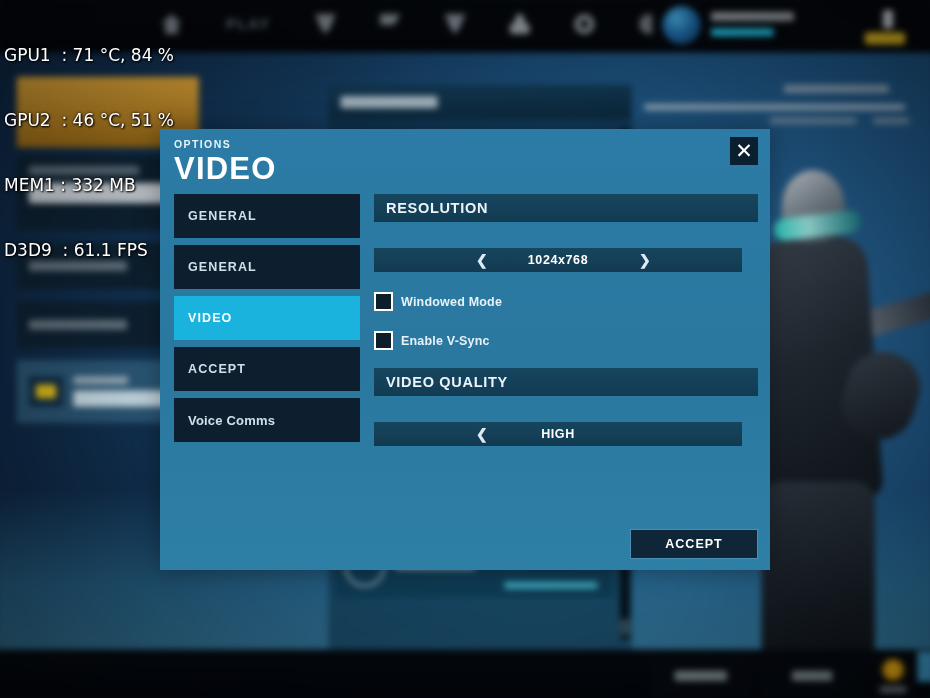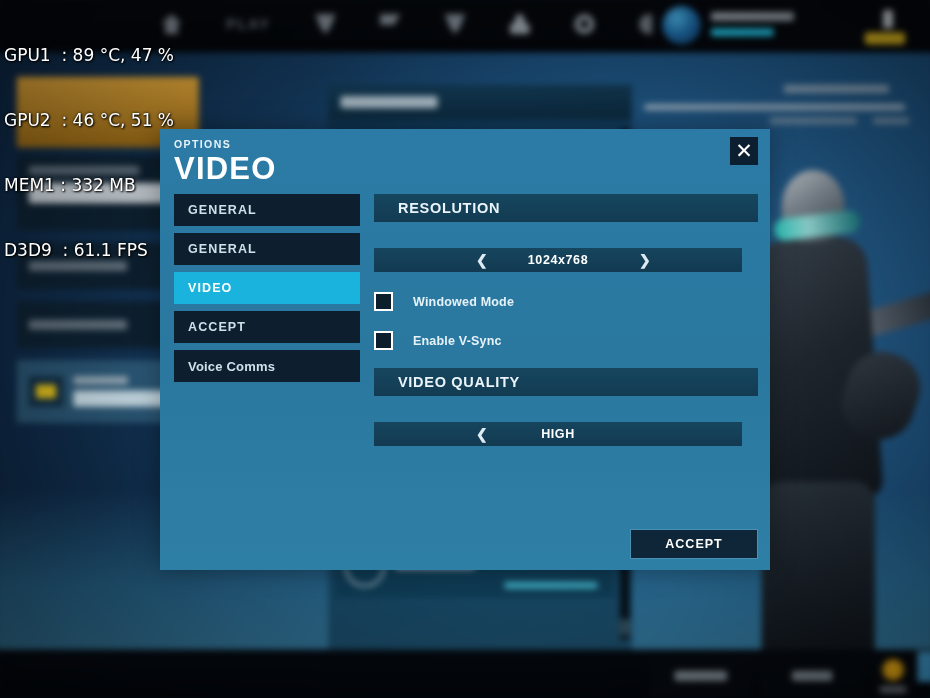"GPU1 : 89 °C, 47" span.row { text: 89 °C, 47 -> 71 °C, 84 }
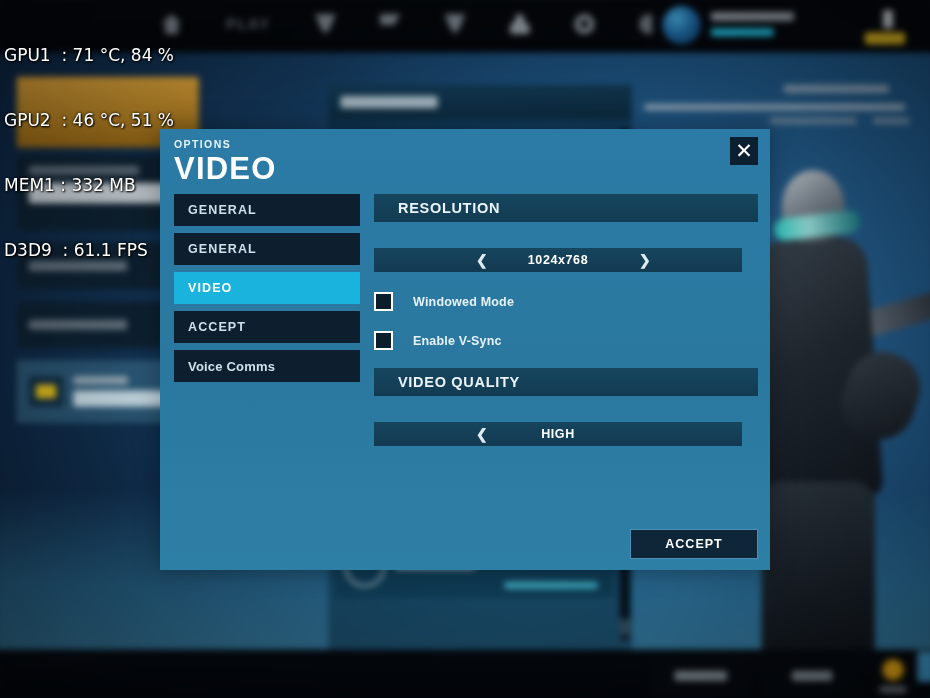"GENERAL" .tab { height: 32px -> 44px }
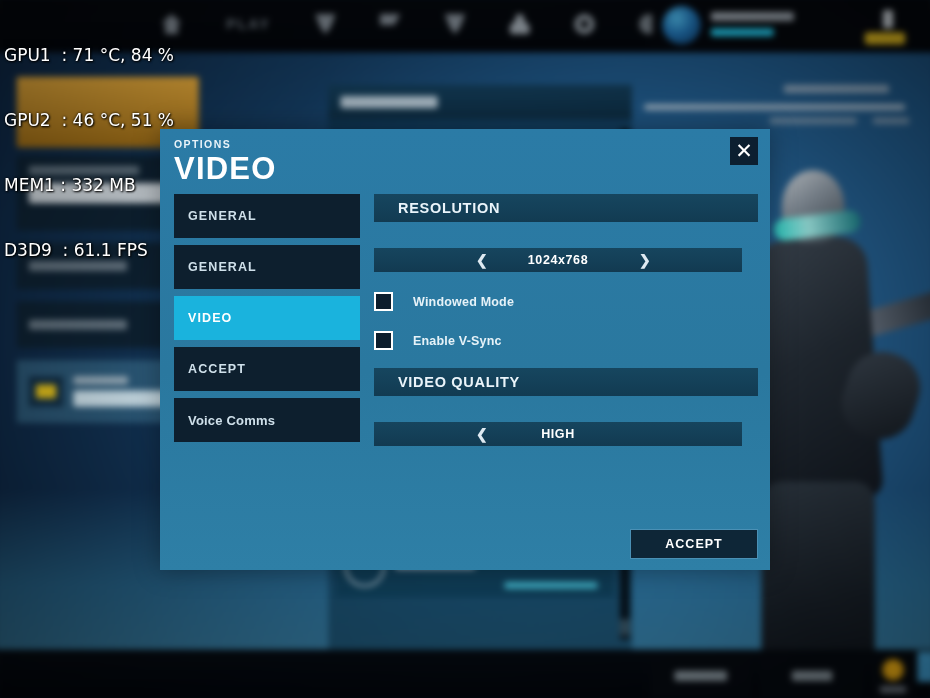"RESOLUTION" .sec-hd { padding-left: 24px -> 12px }
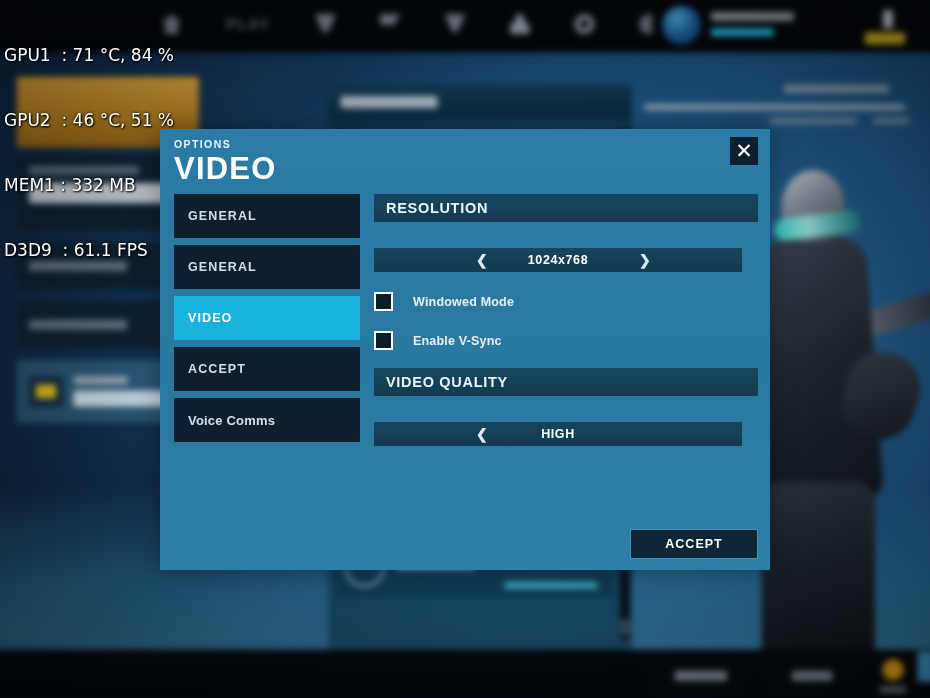"Windowed Mode" .chk-row { gap: 20px -> 8px }
